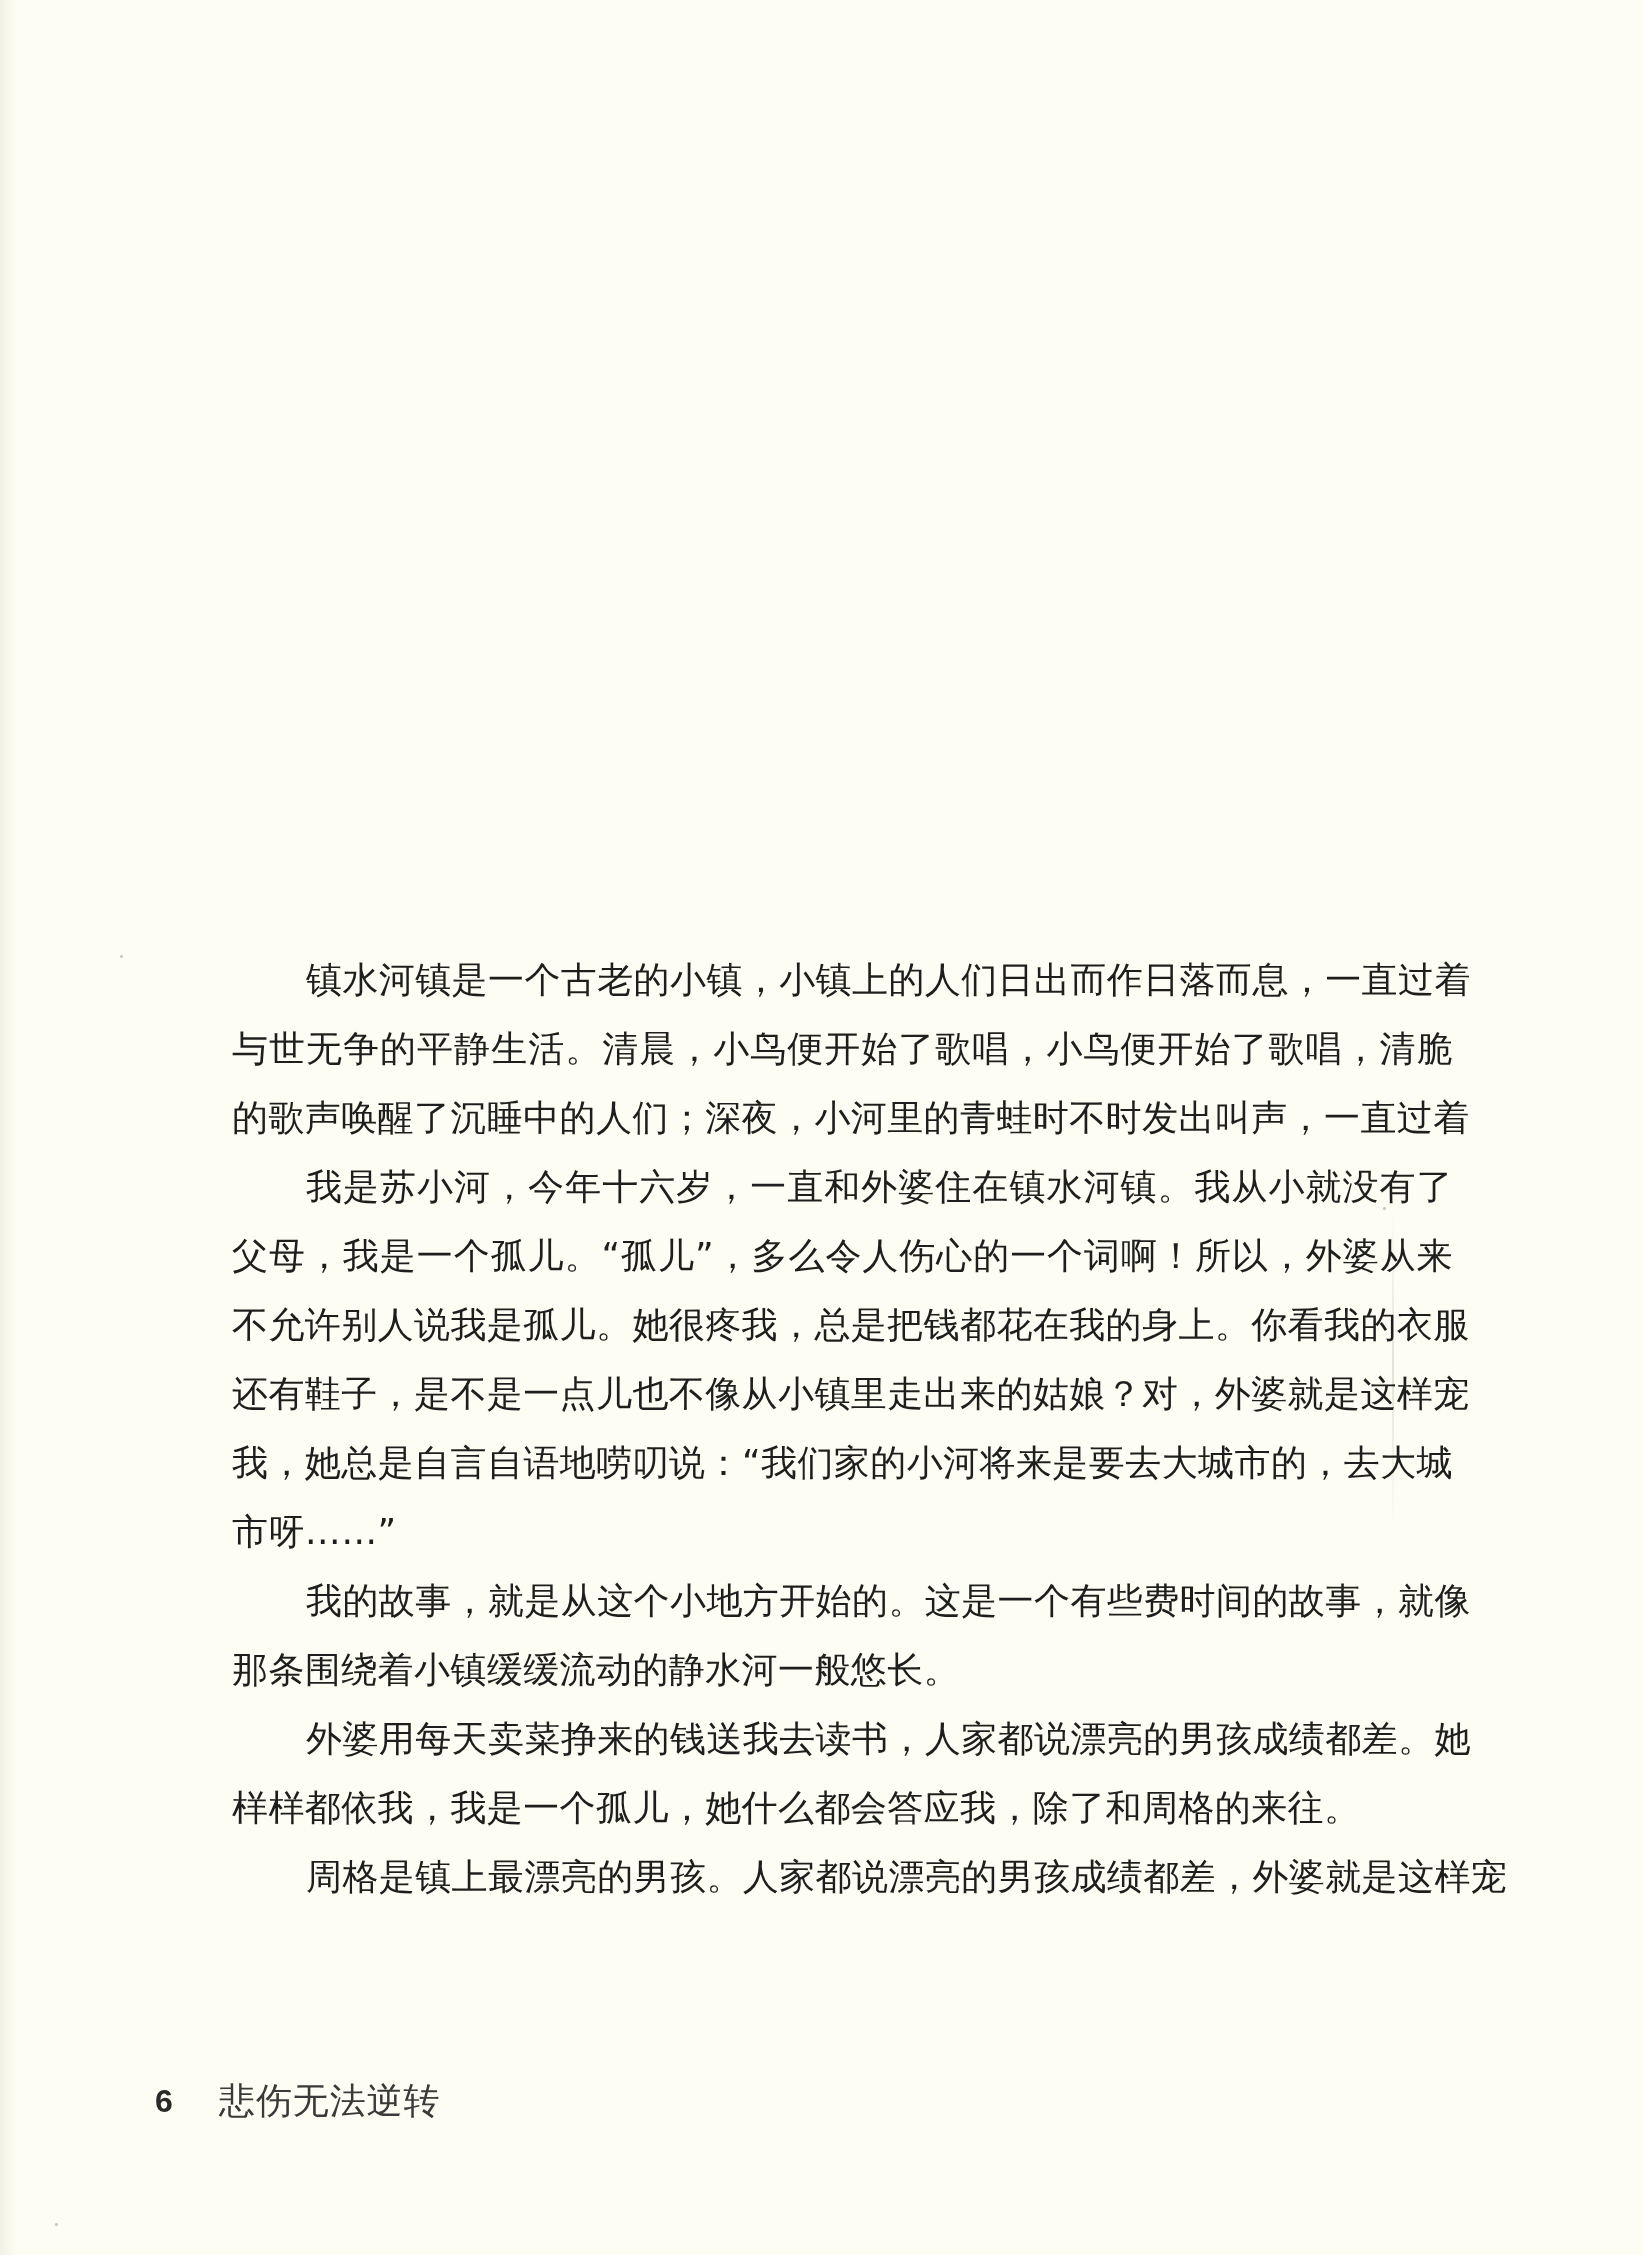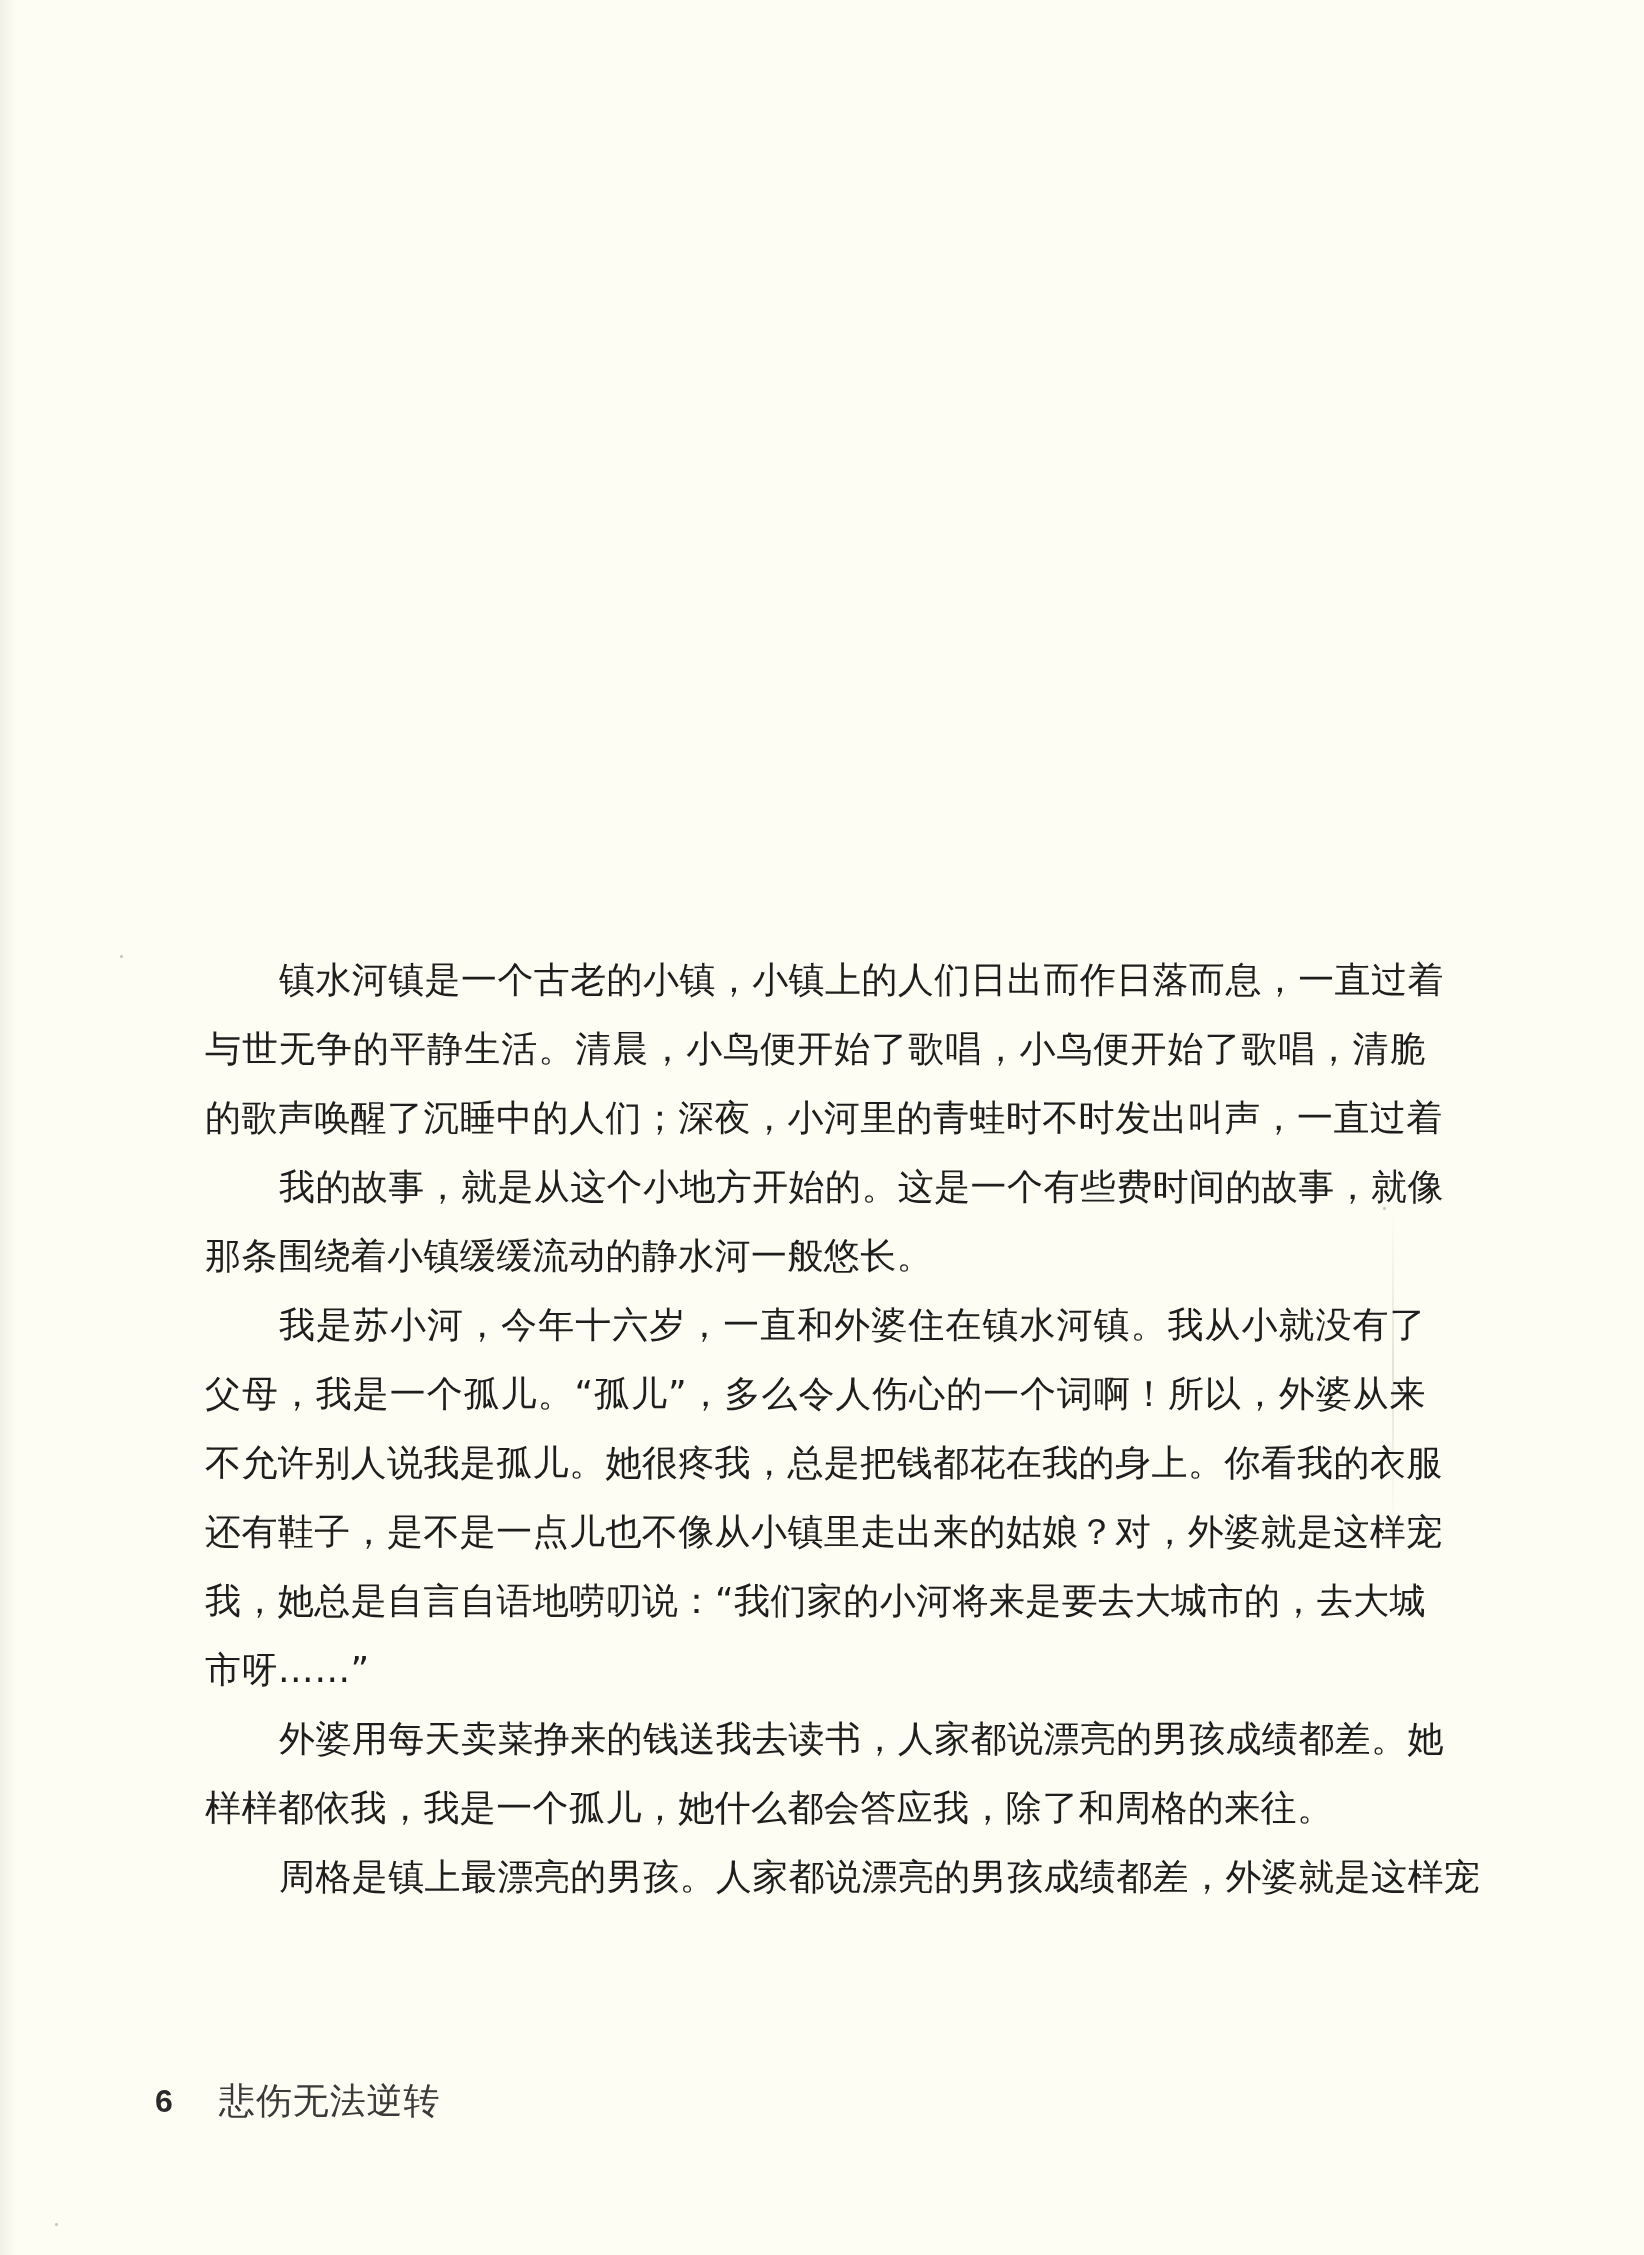"镇水河镇是一个古老的小镇，小镇上的人们日出而作日落而息，一直过着" .body-text { left: 205px -> 232px }
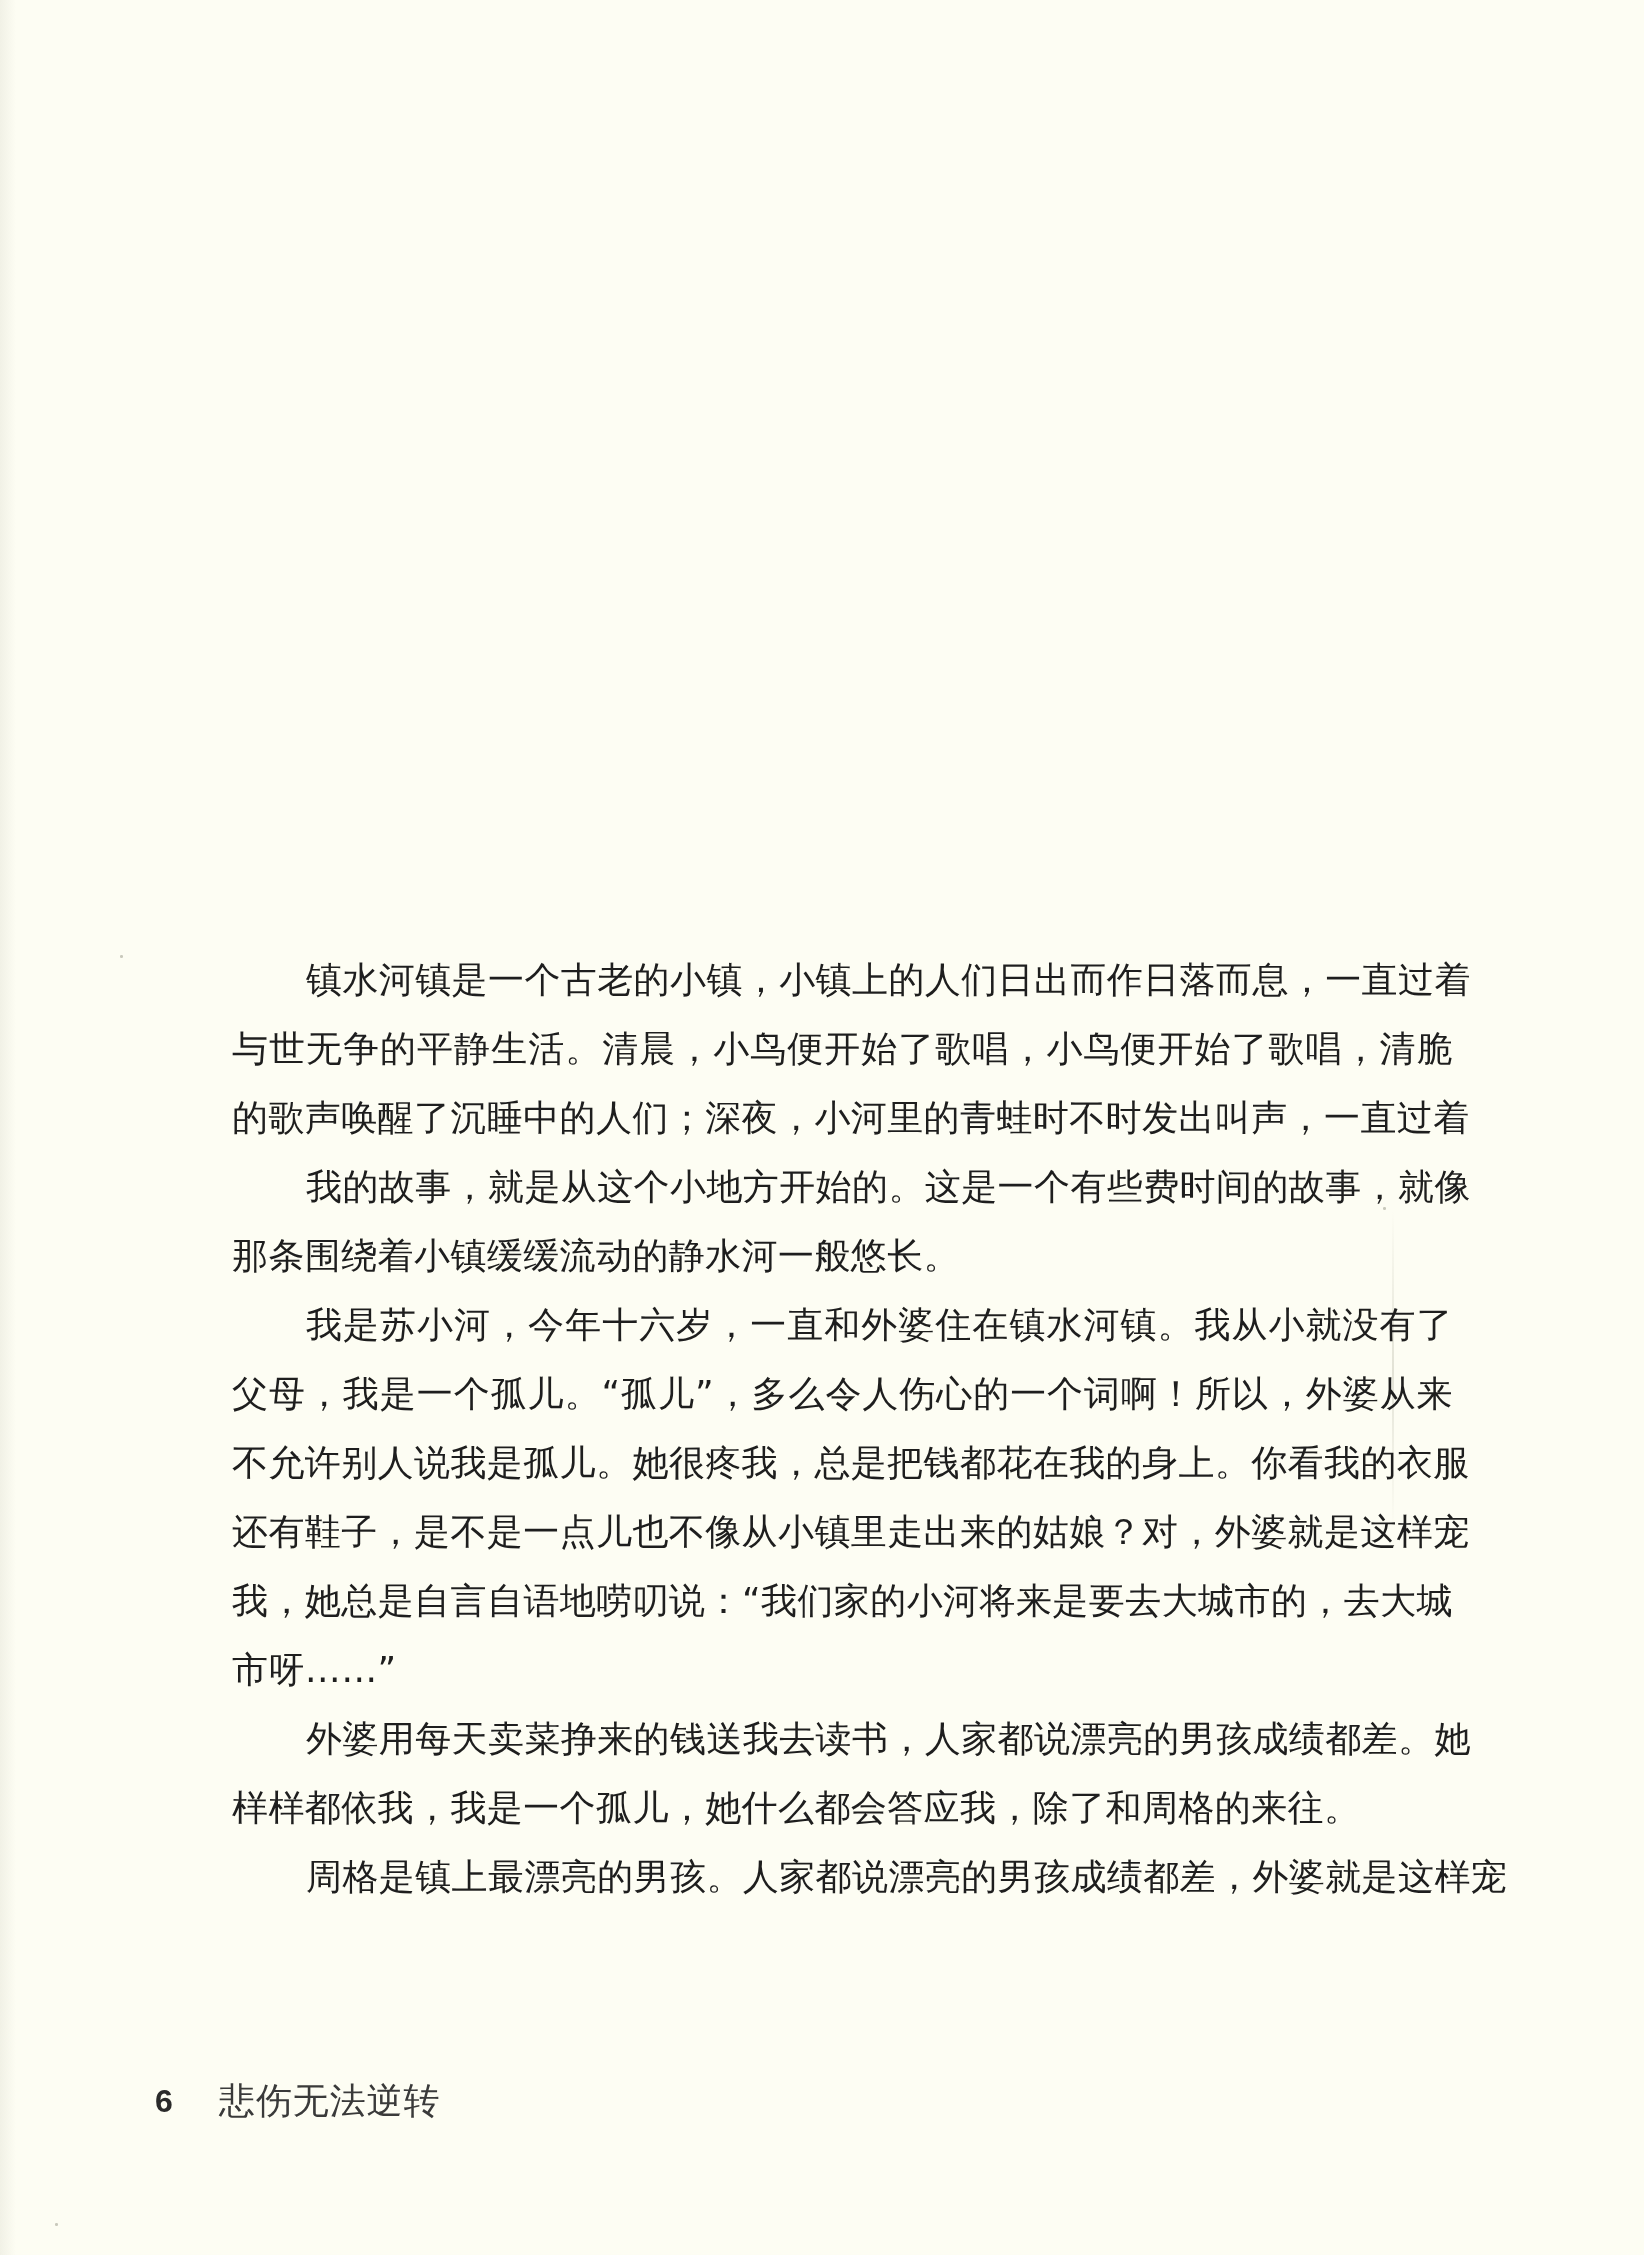"我的故事，就是从这个小地方开始的。这是一个有些费时间的故事，就像" div.paragraph { order: before "我是苏小河，今年十六岁，一直和外婆住在镇水河镇。我从小就没有了" -> after "我是苏小河，今年十六岁，一直和外婆住在镇水河镇。我从小就没有了" }
